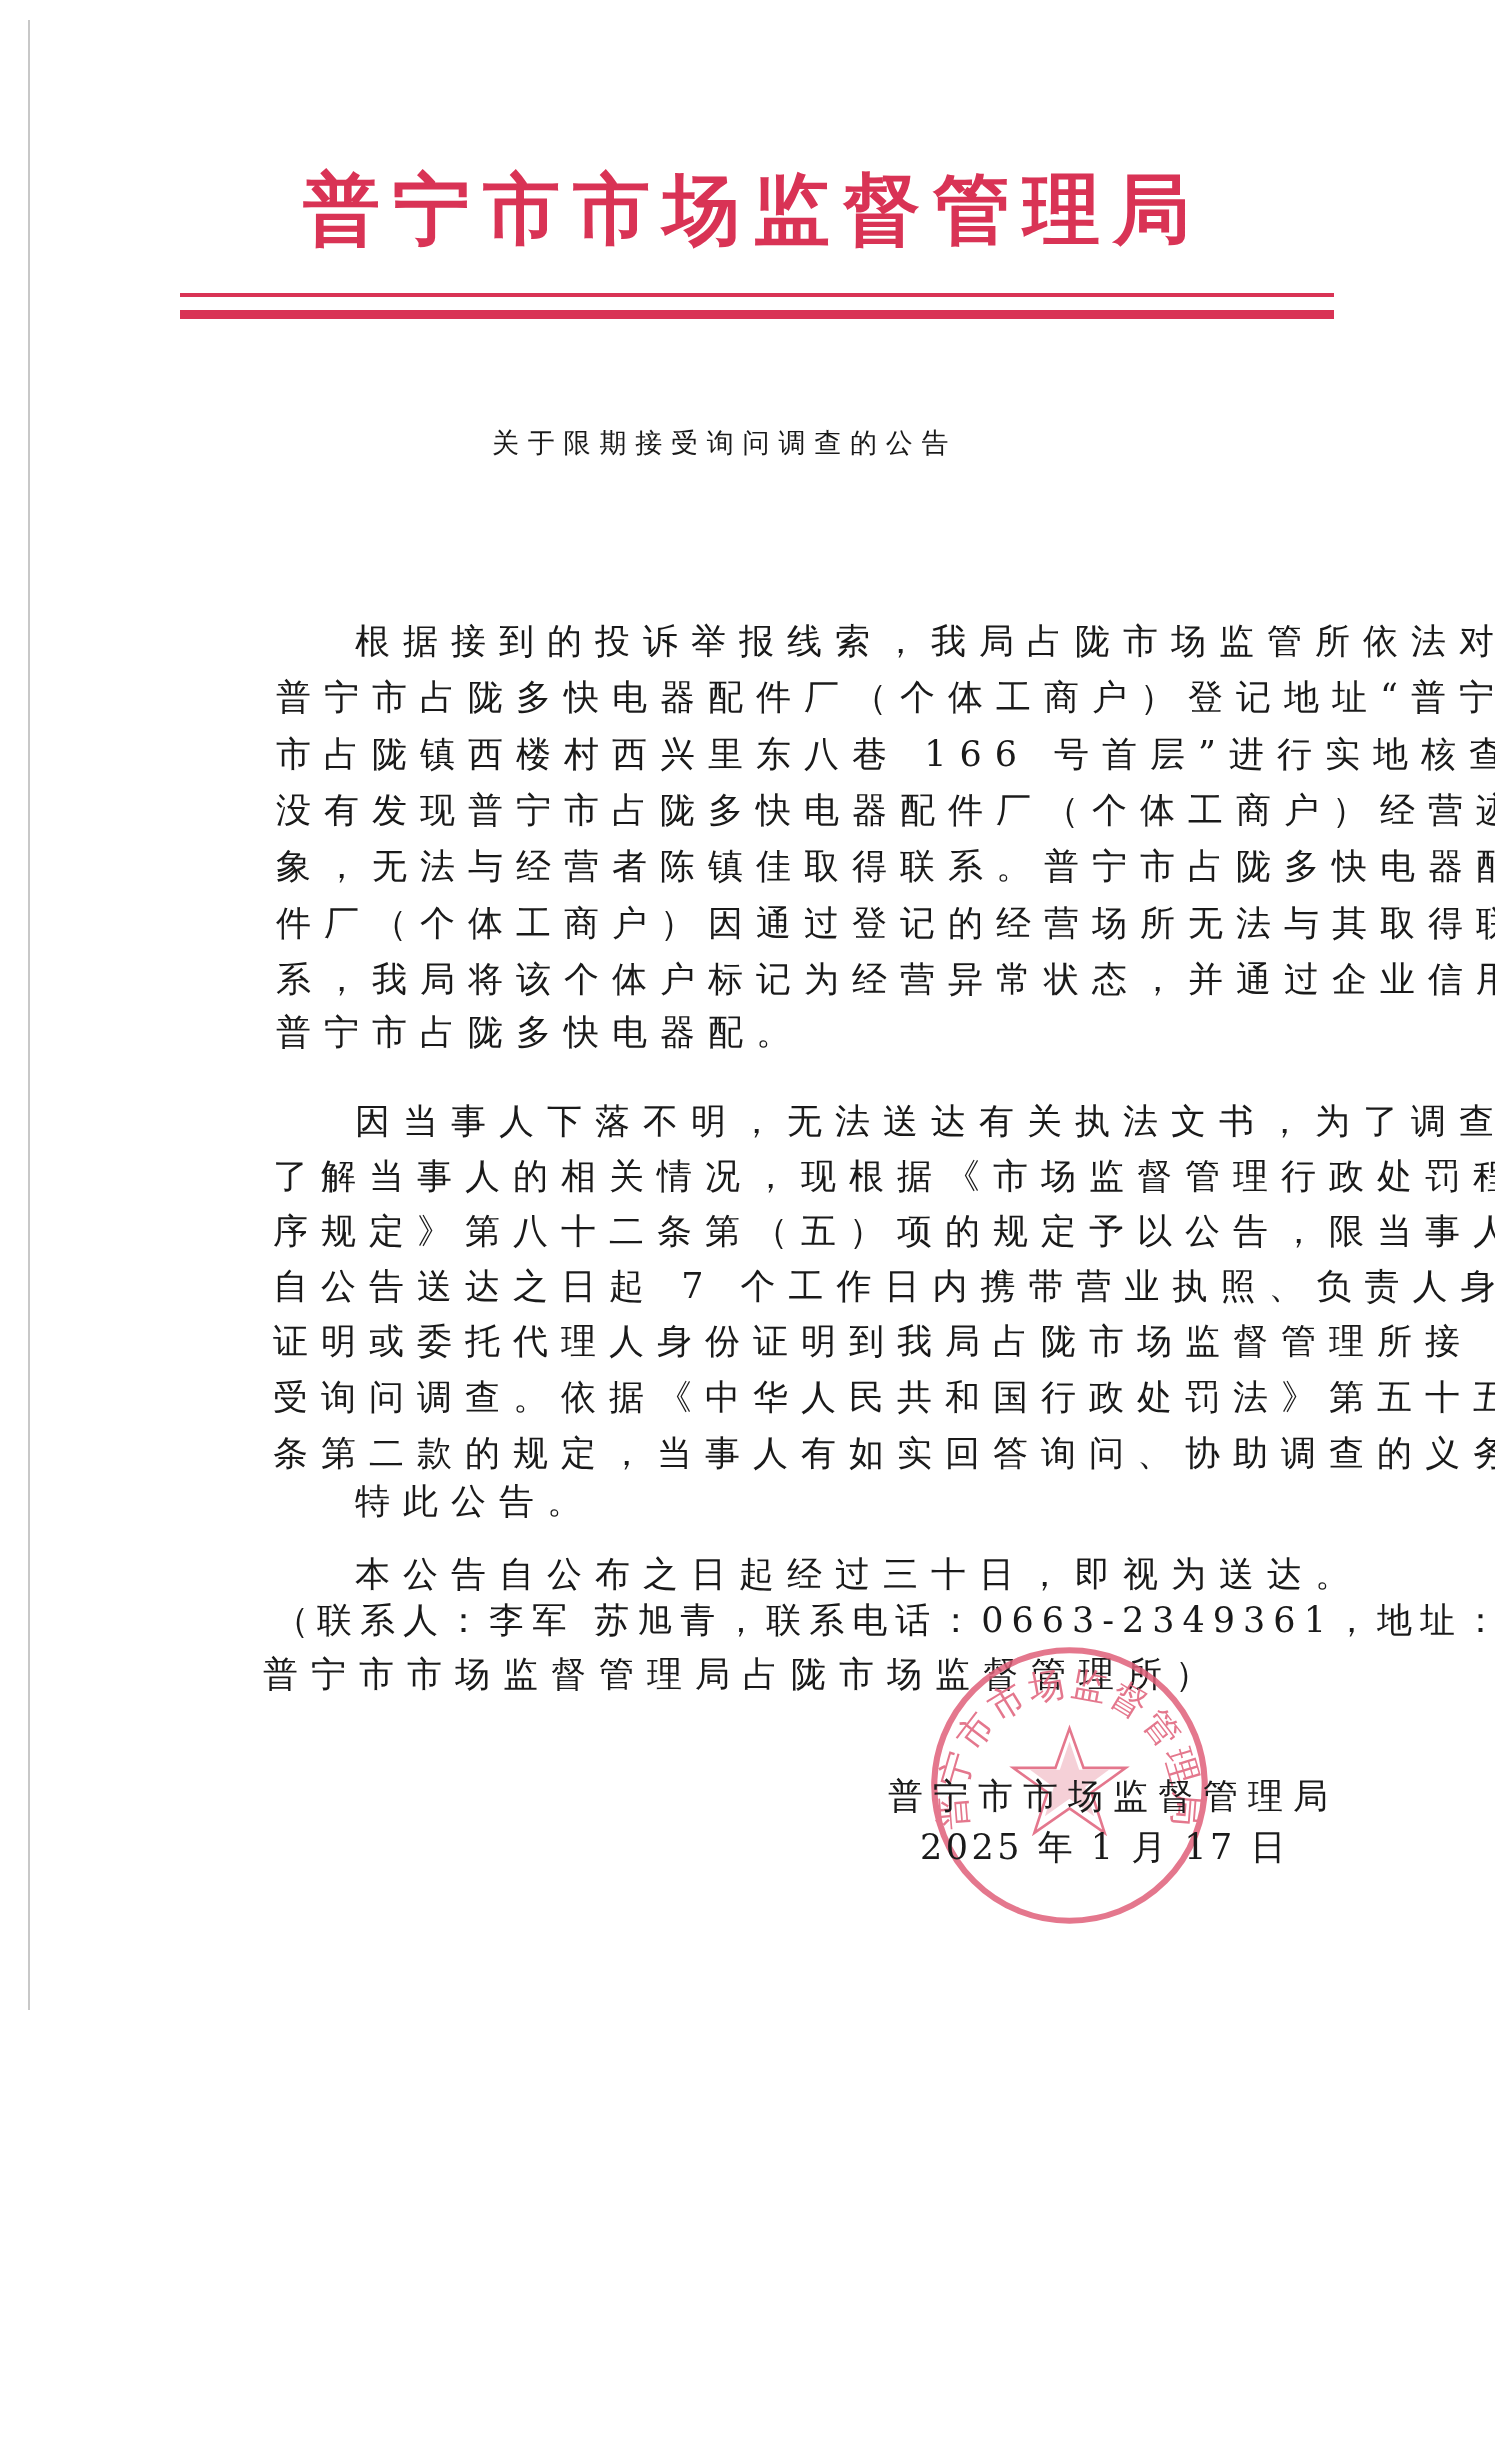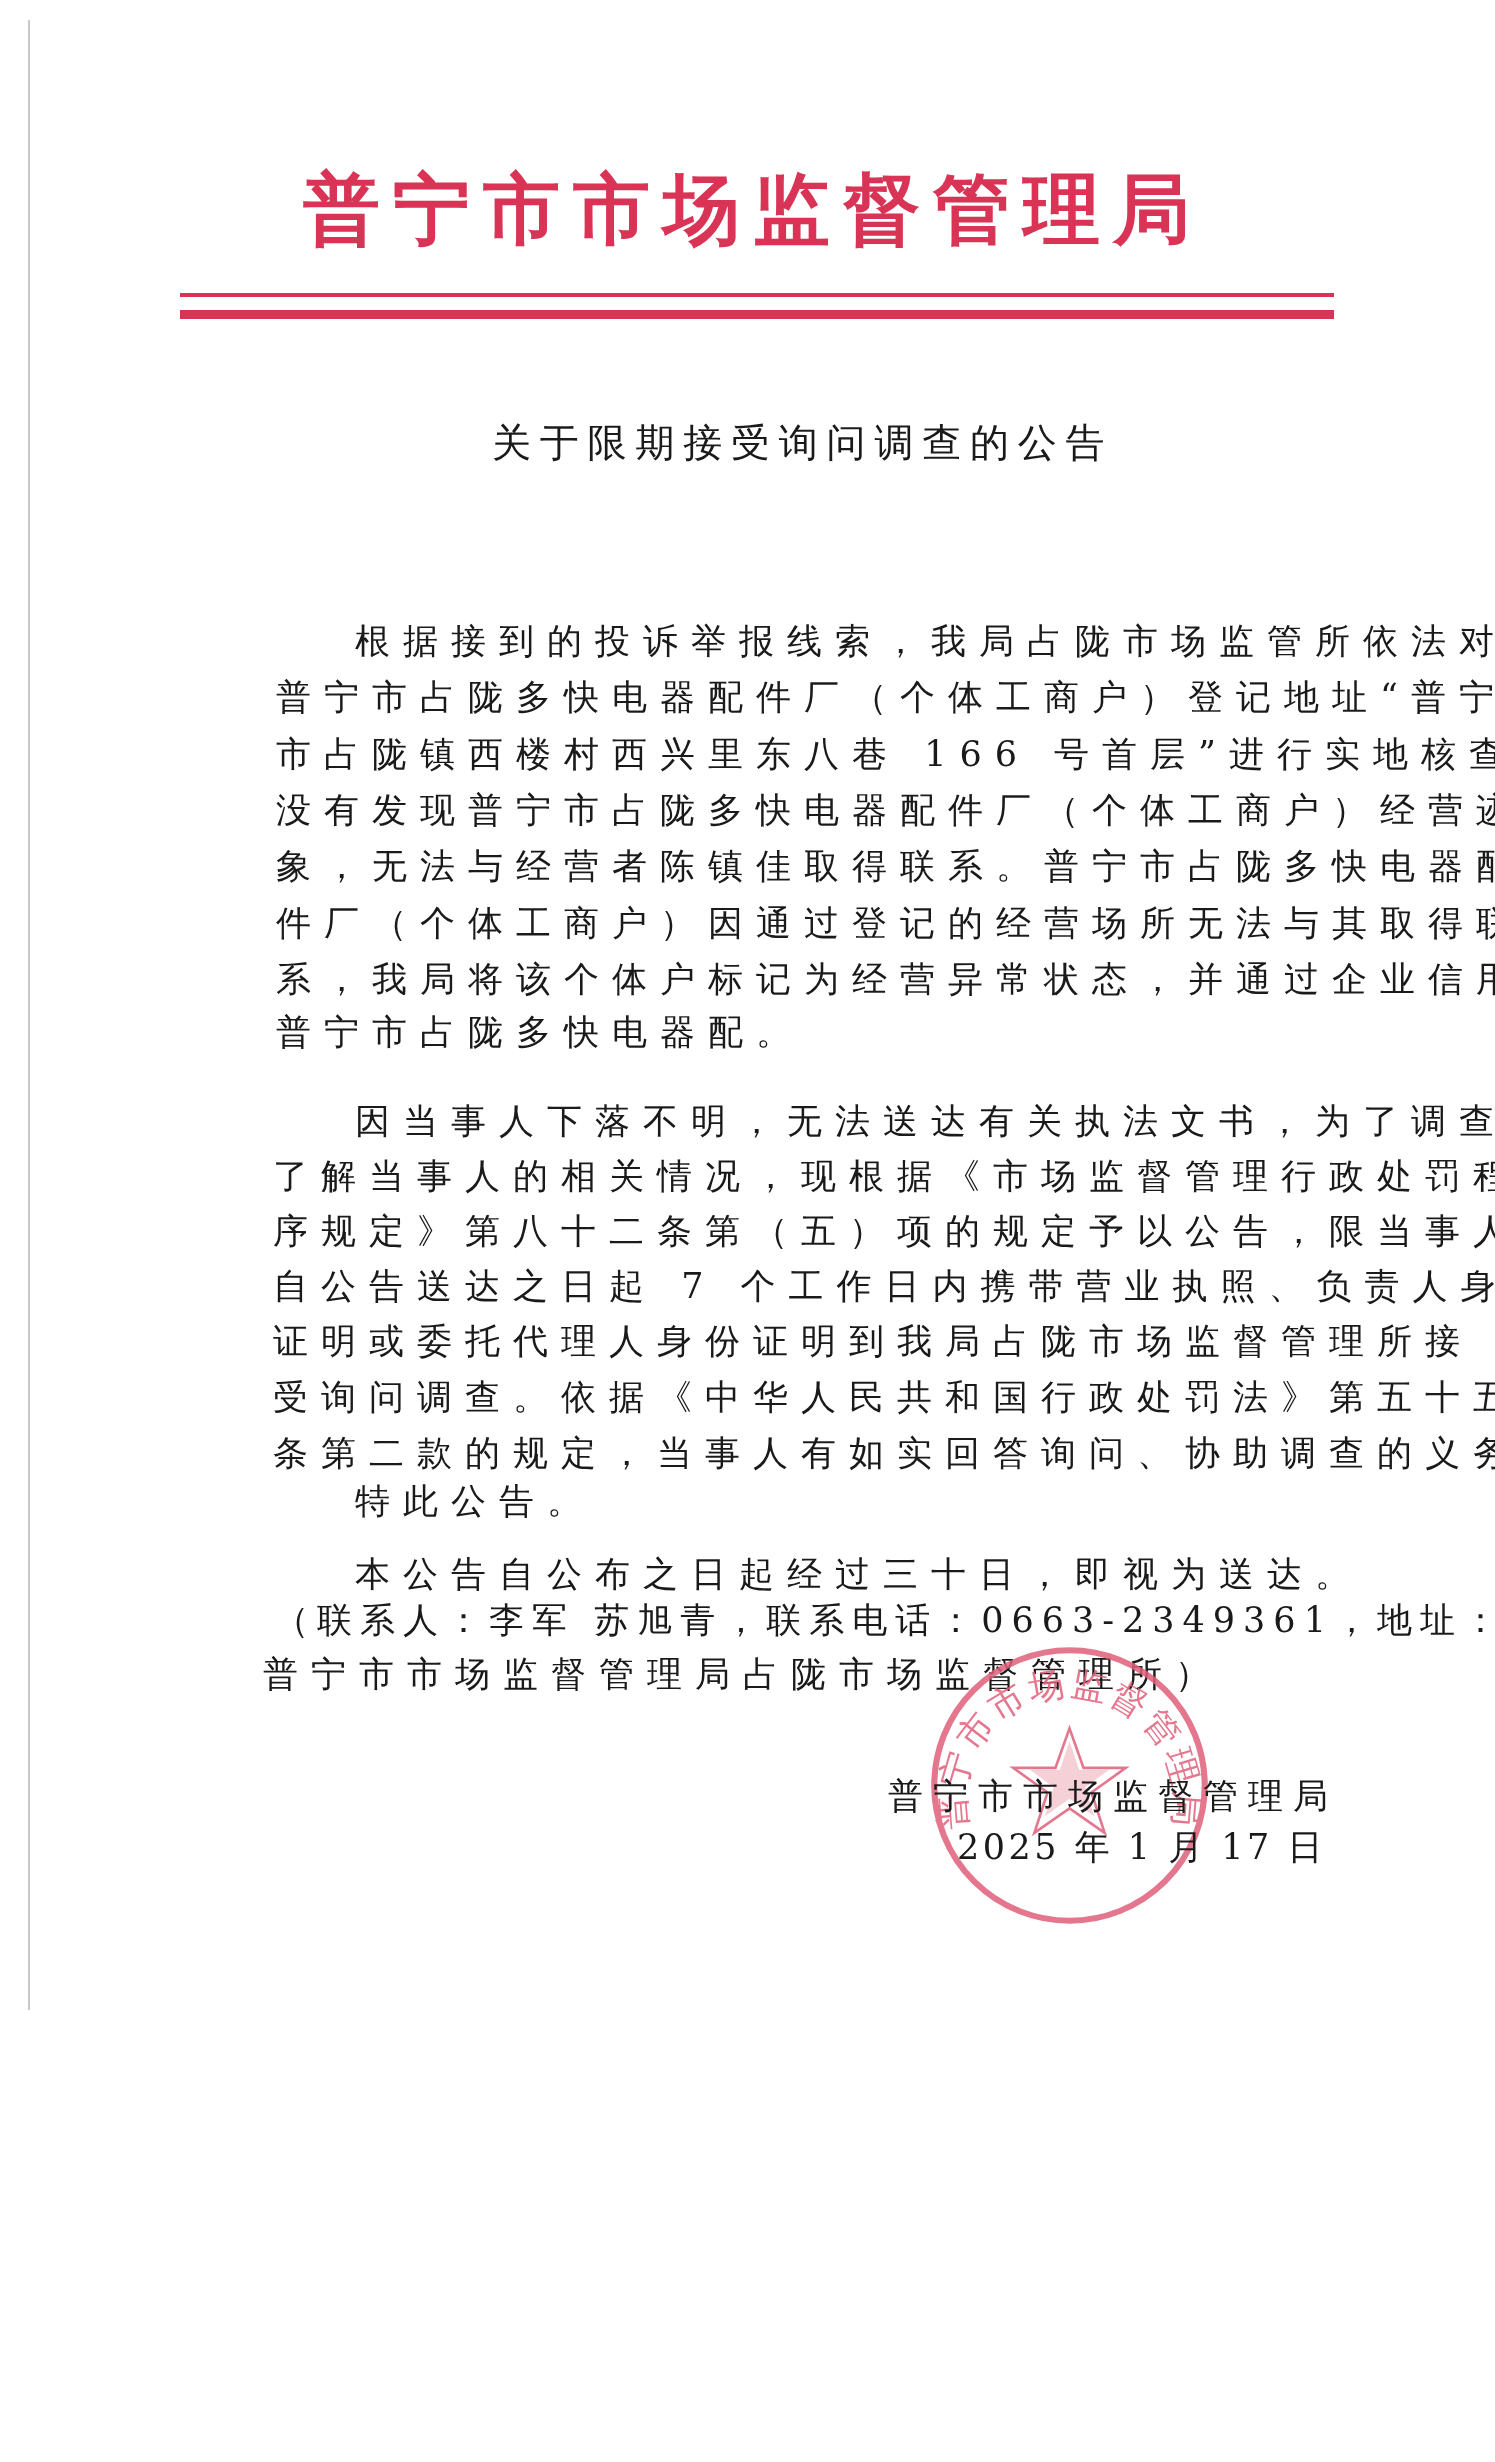"关于限期接受询问调查的公告" .doc-title { font-size: 39px -> 27px }
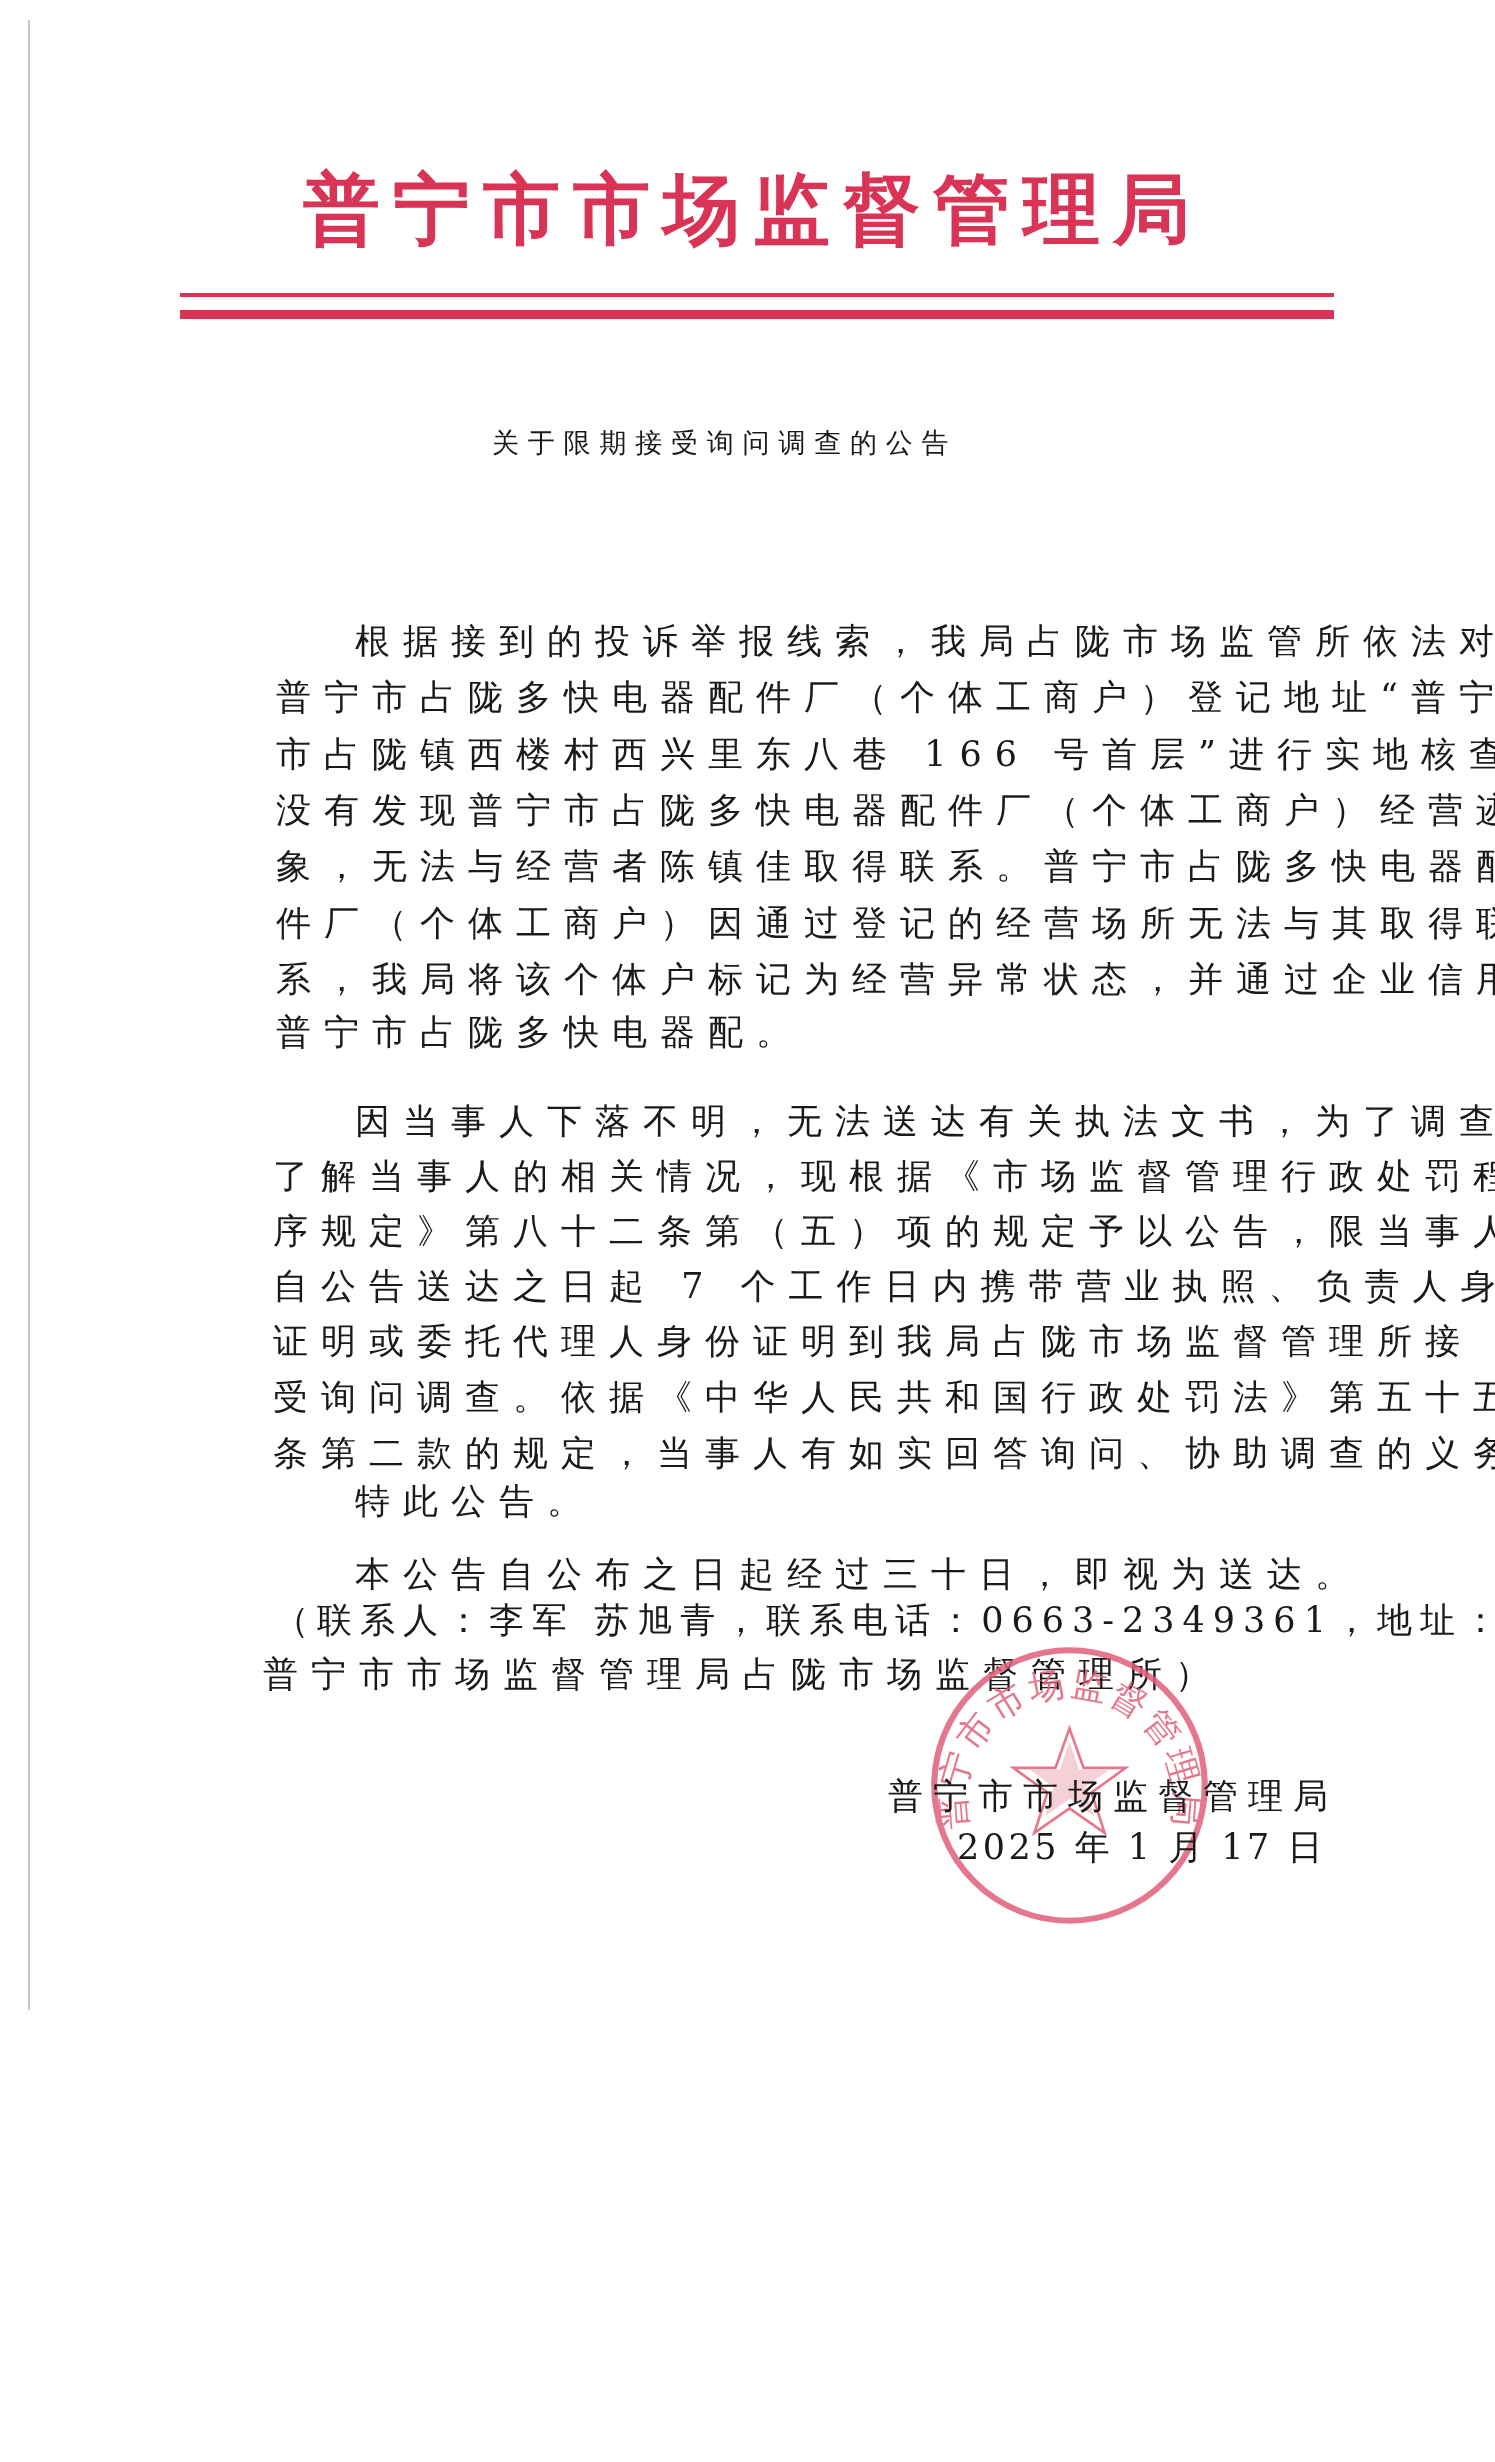"2025 年 1 月 17" div.sign { margin-left: 37px -> none }
